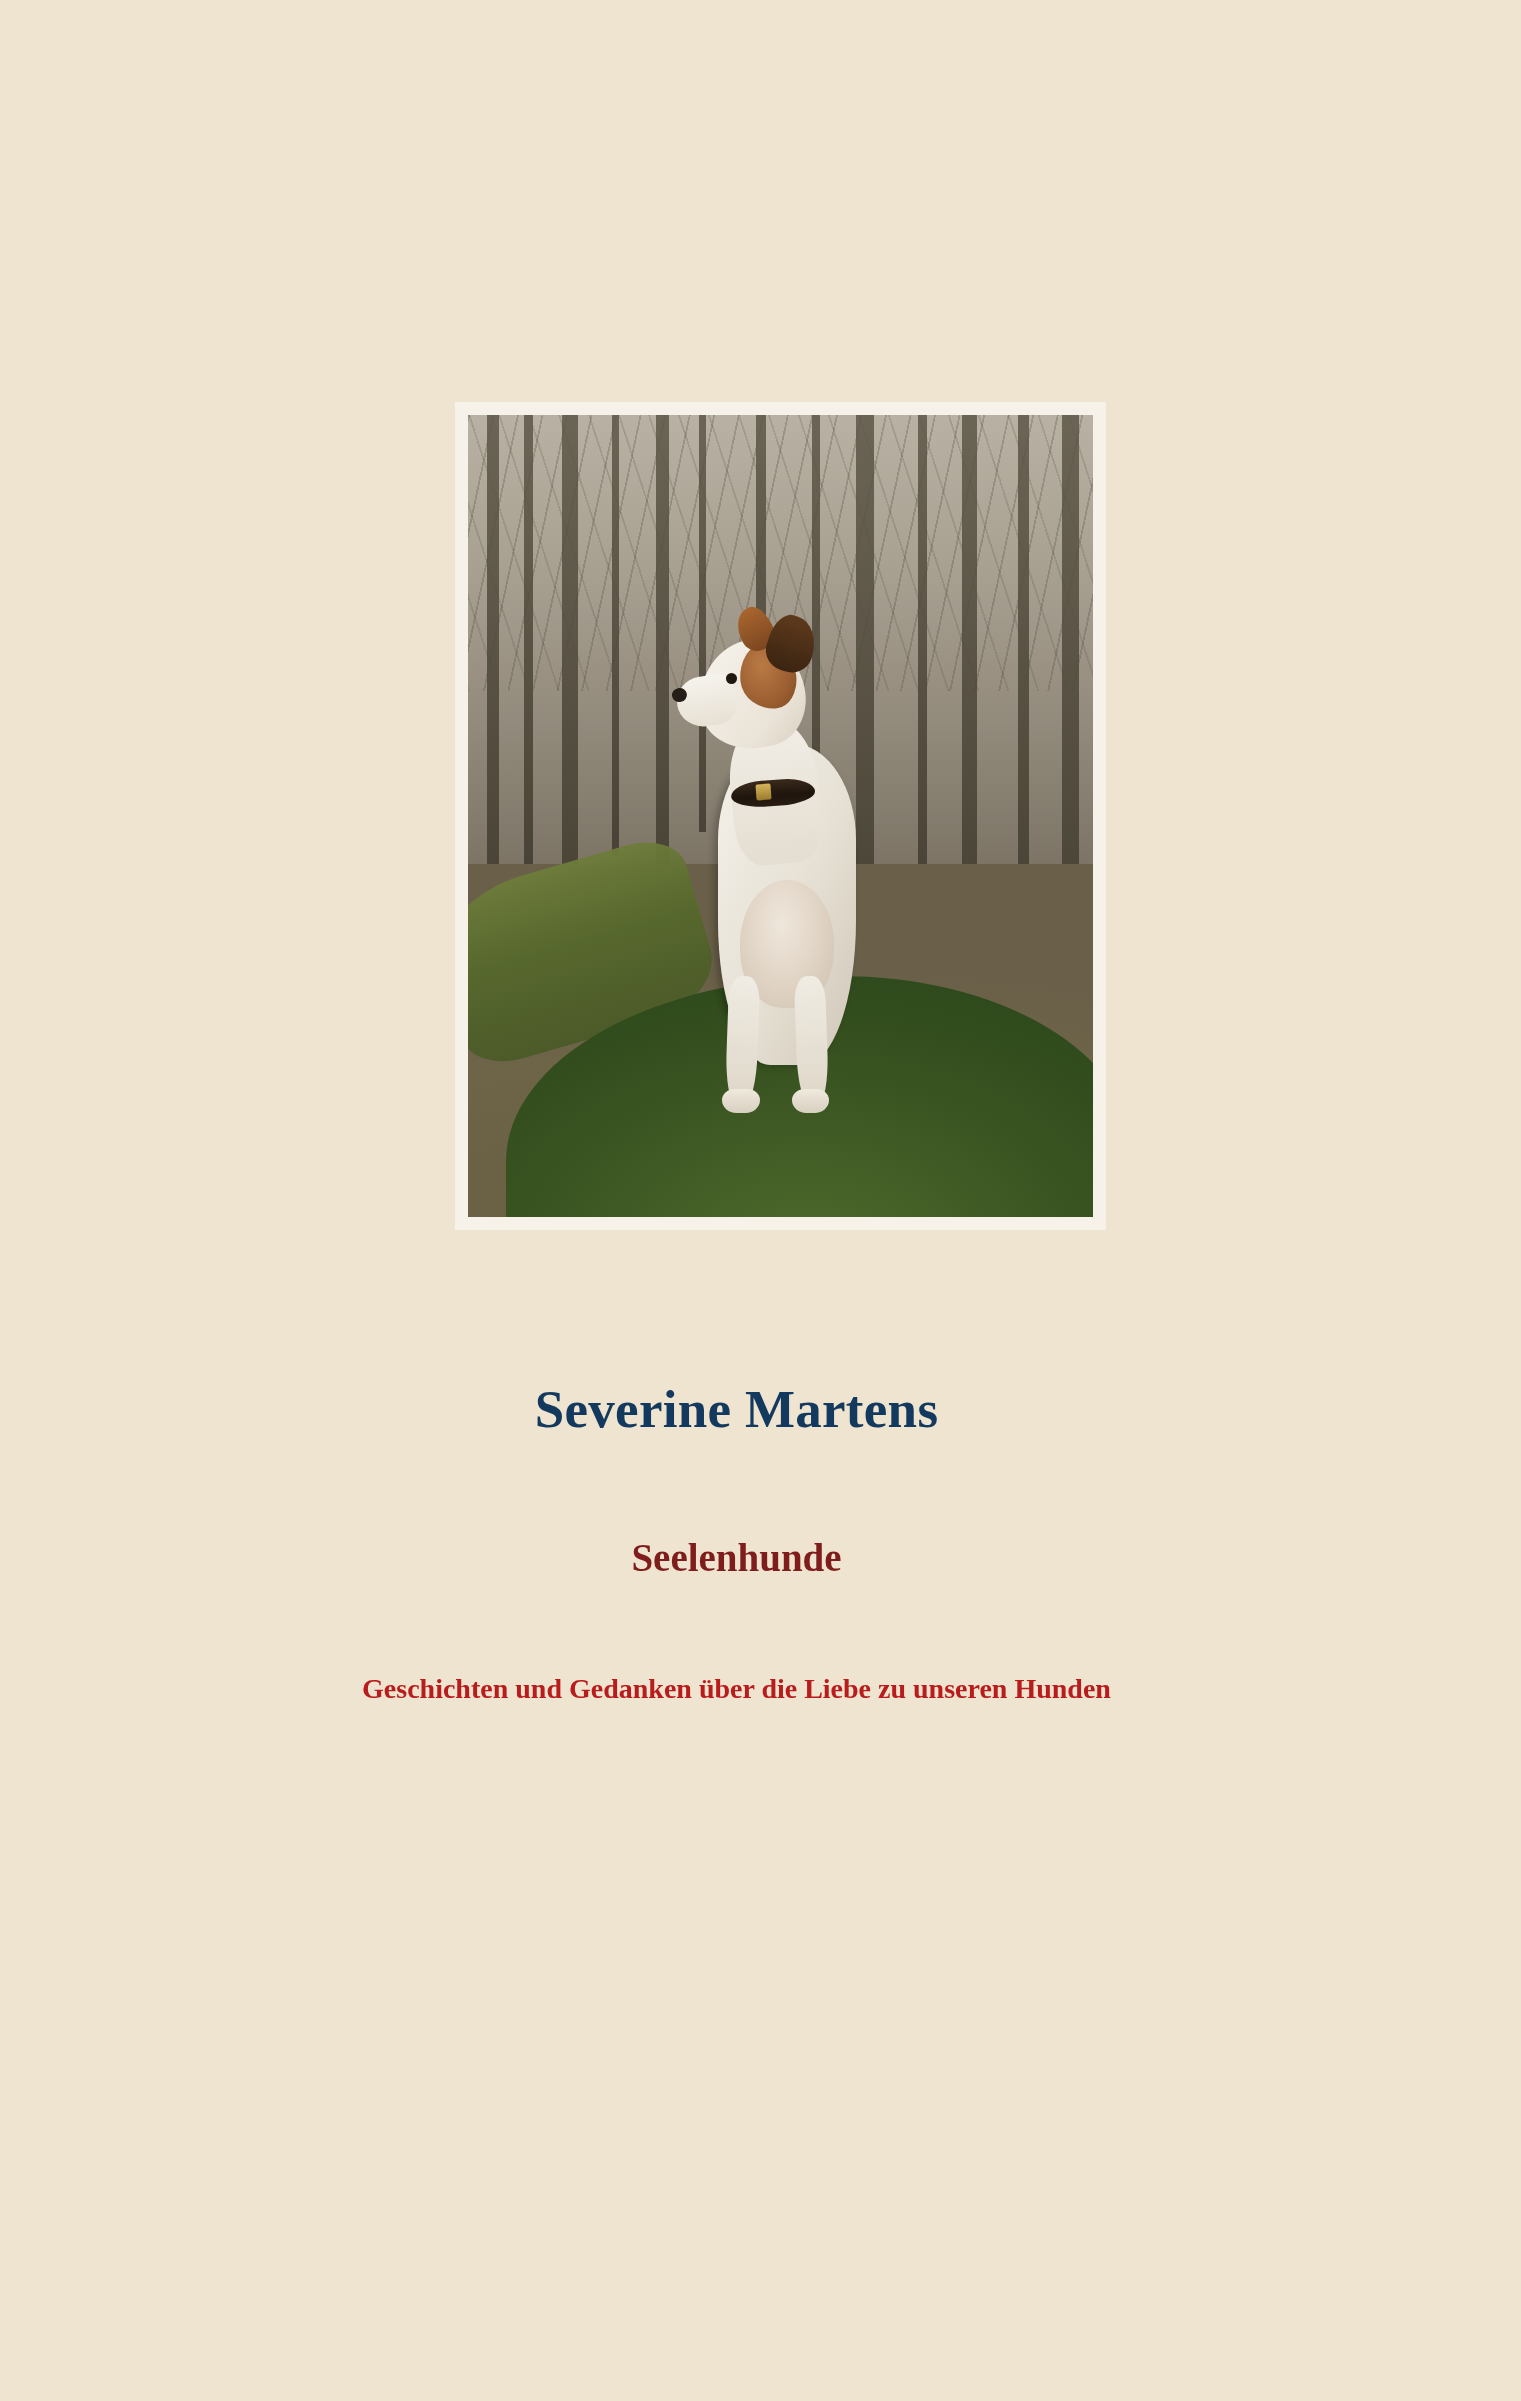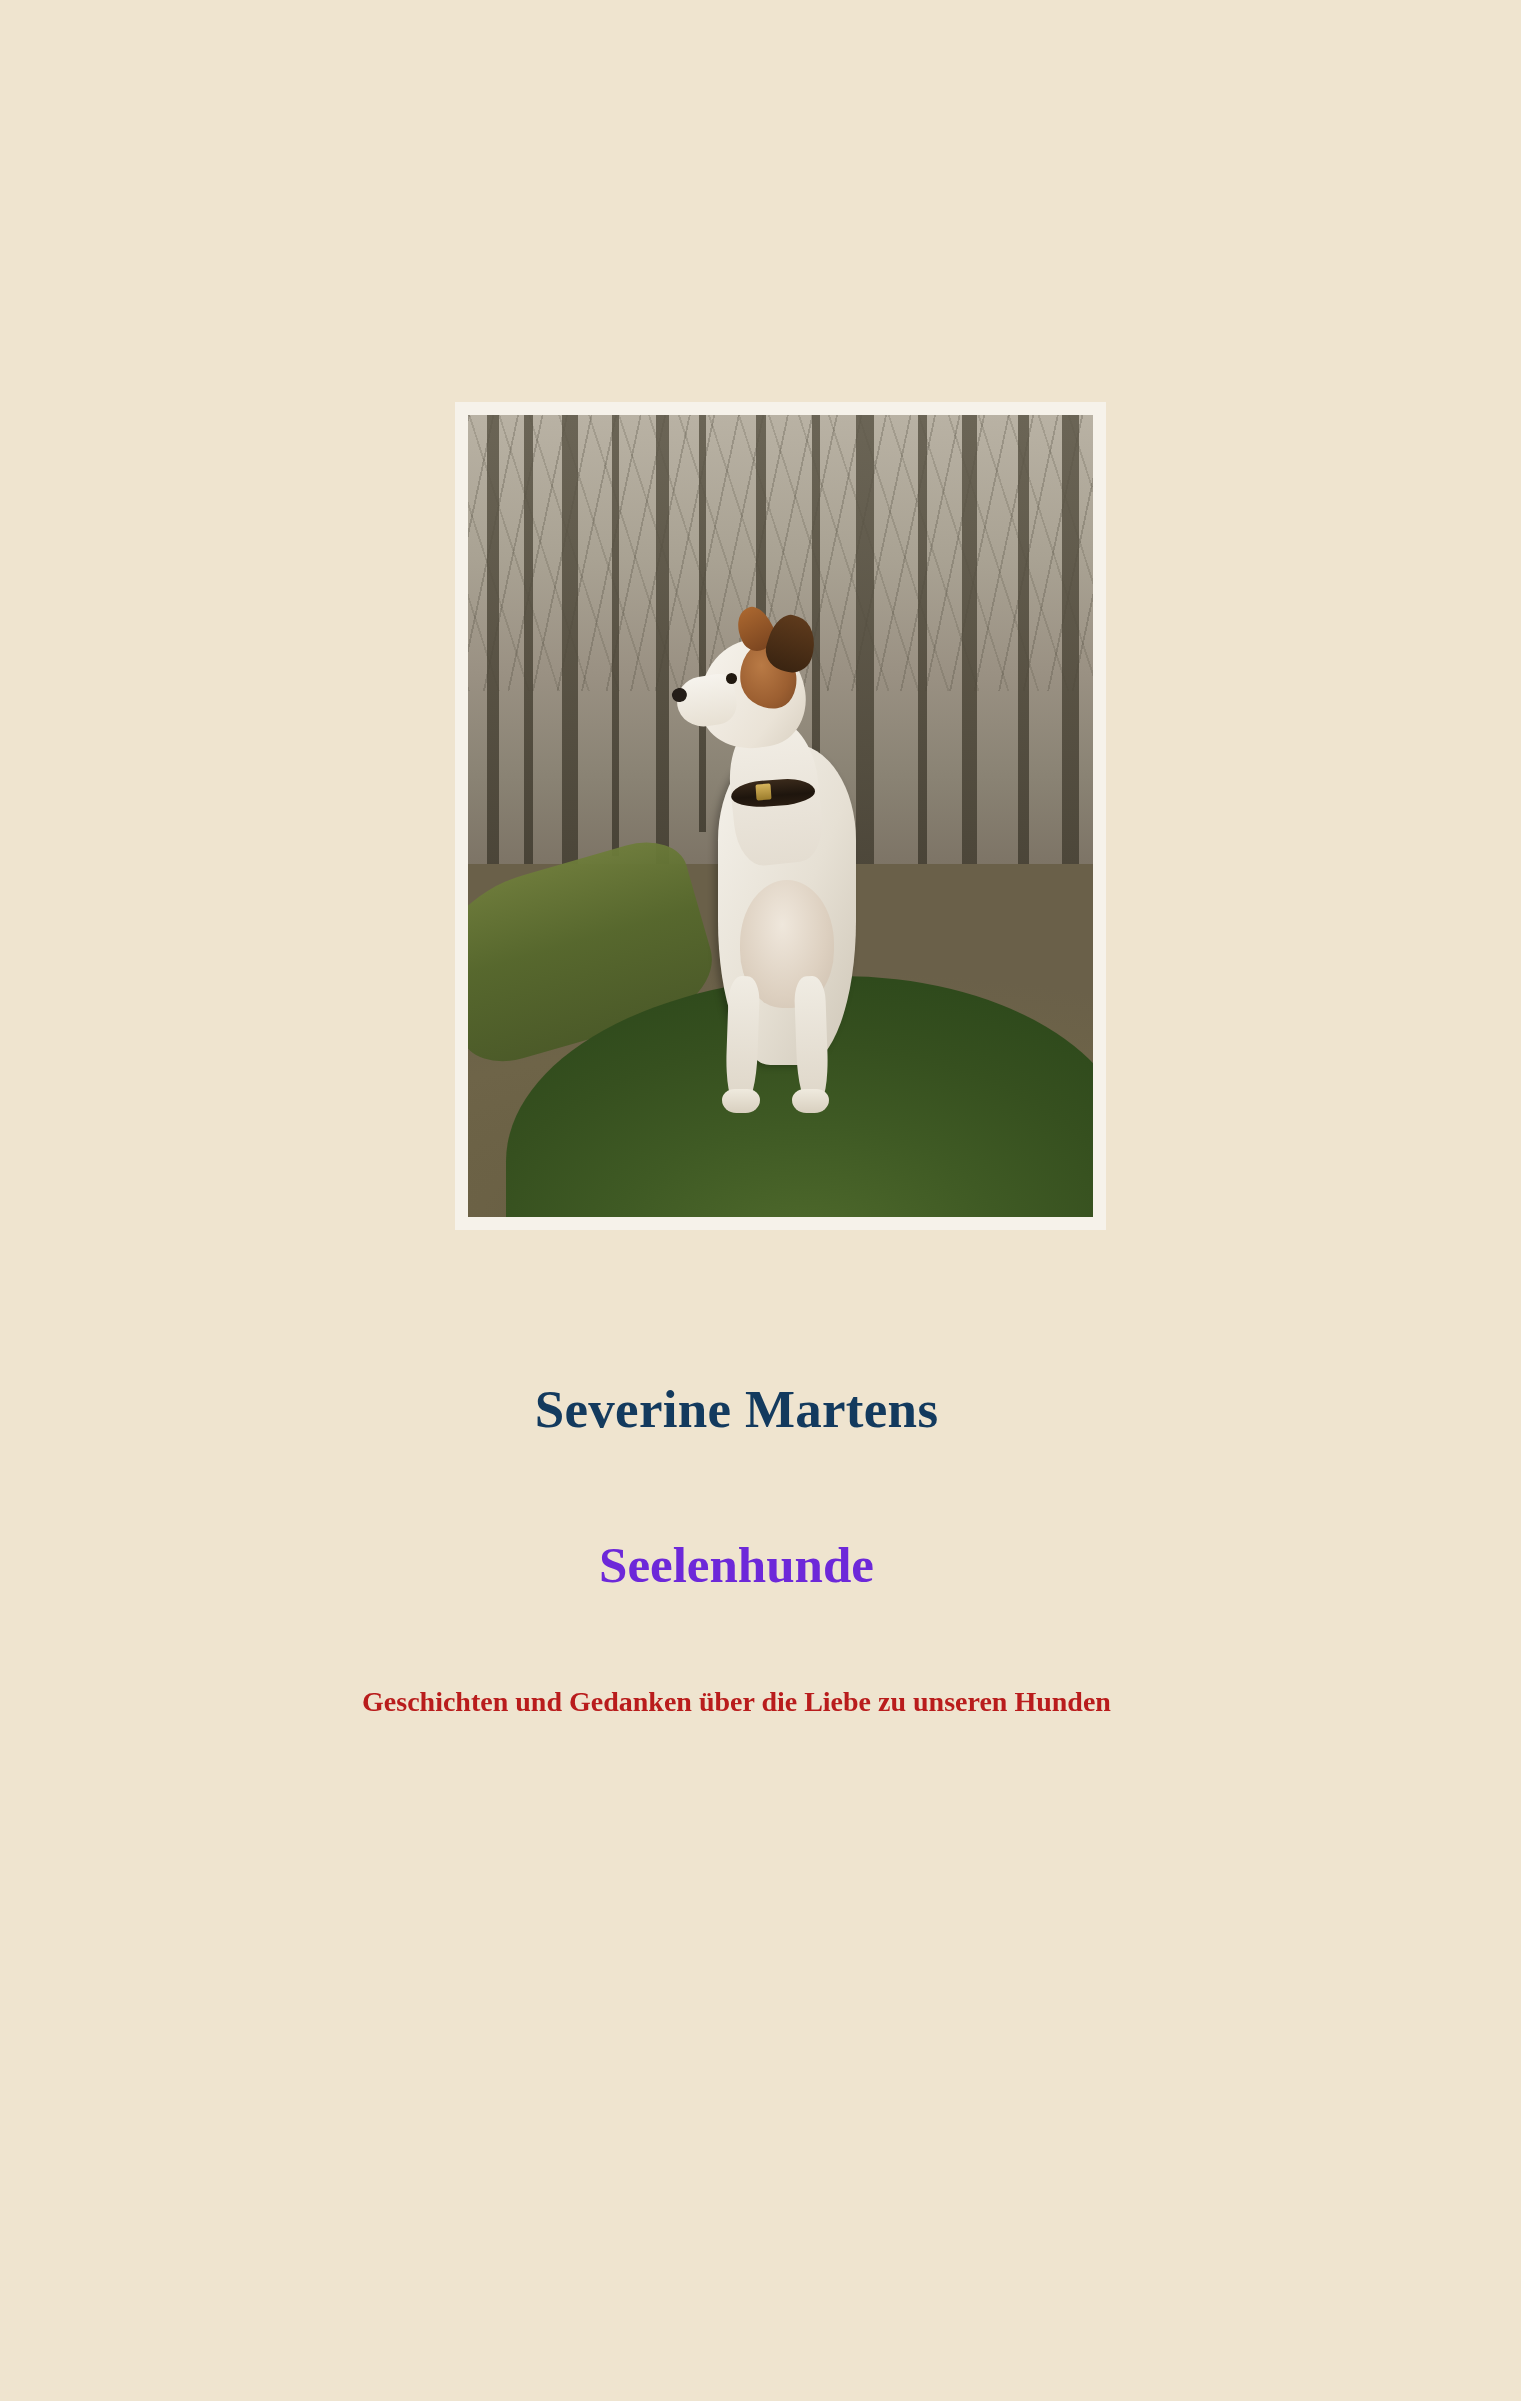"Seelenhunde" .title { color: #6d28d9 -> #7f1d1d; font-size: 51px -> 39px }
